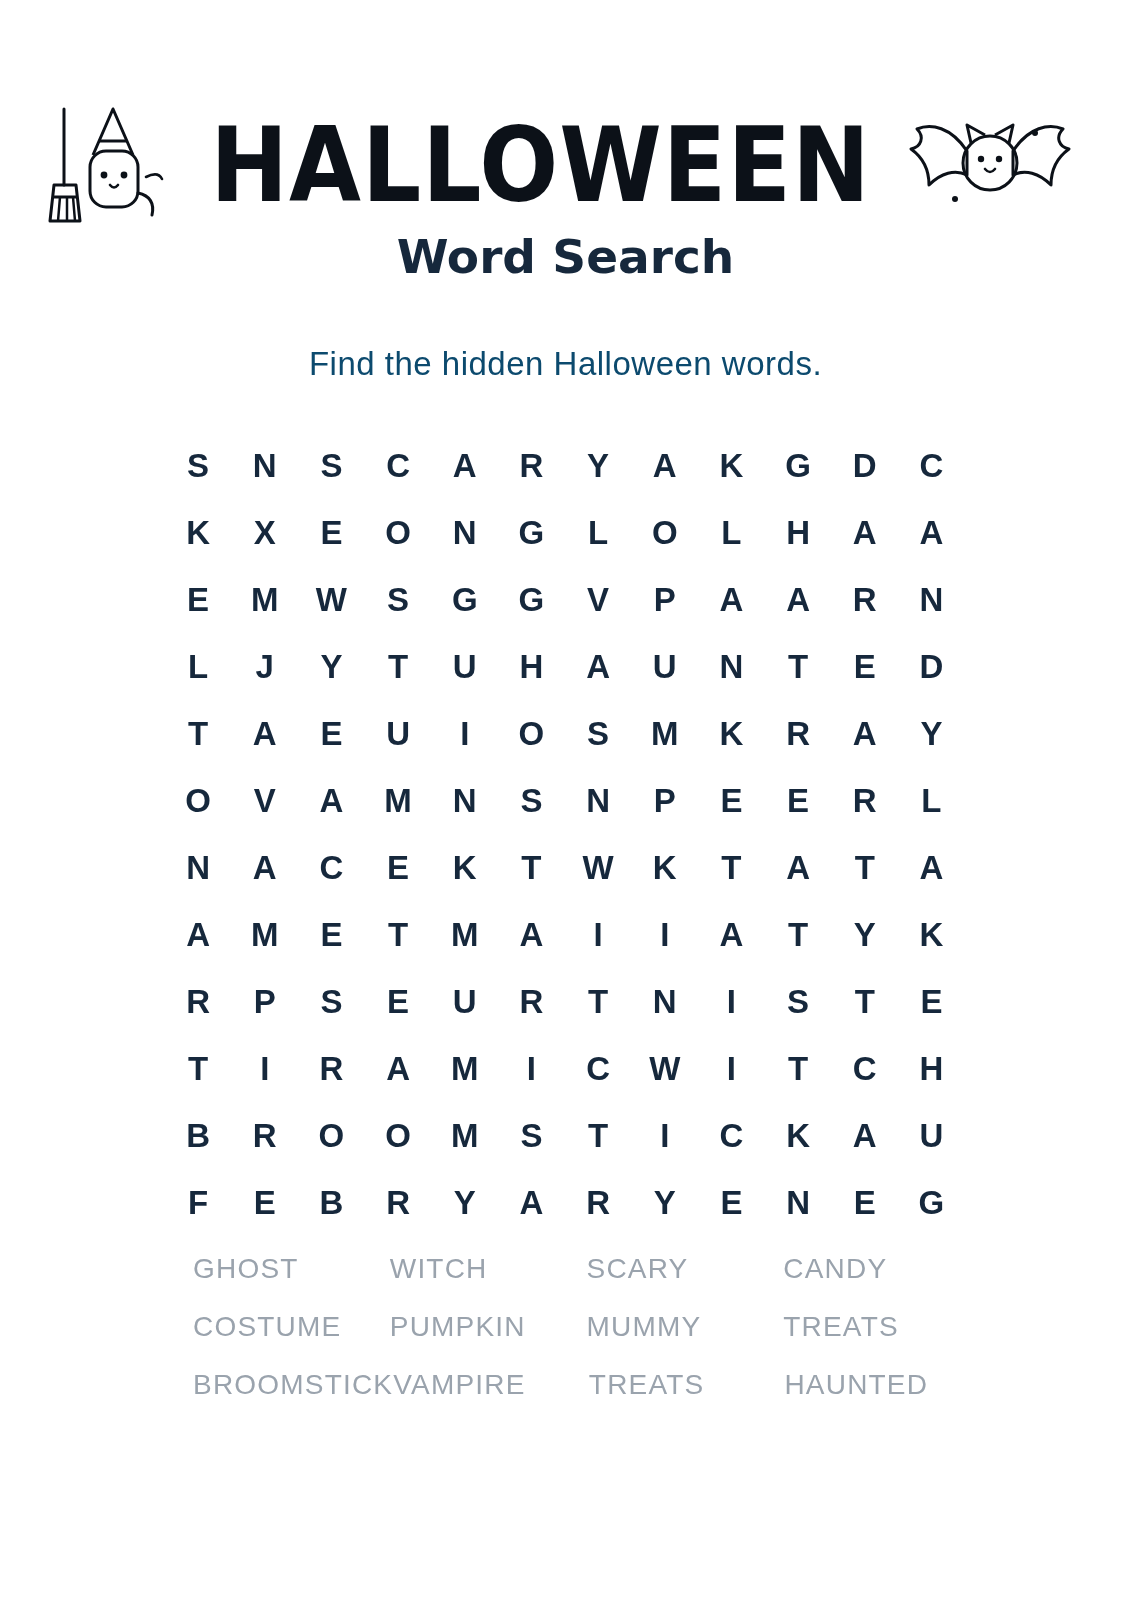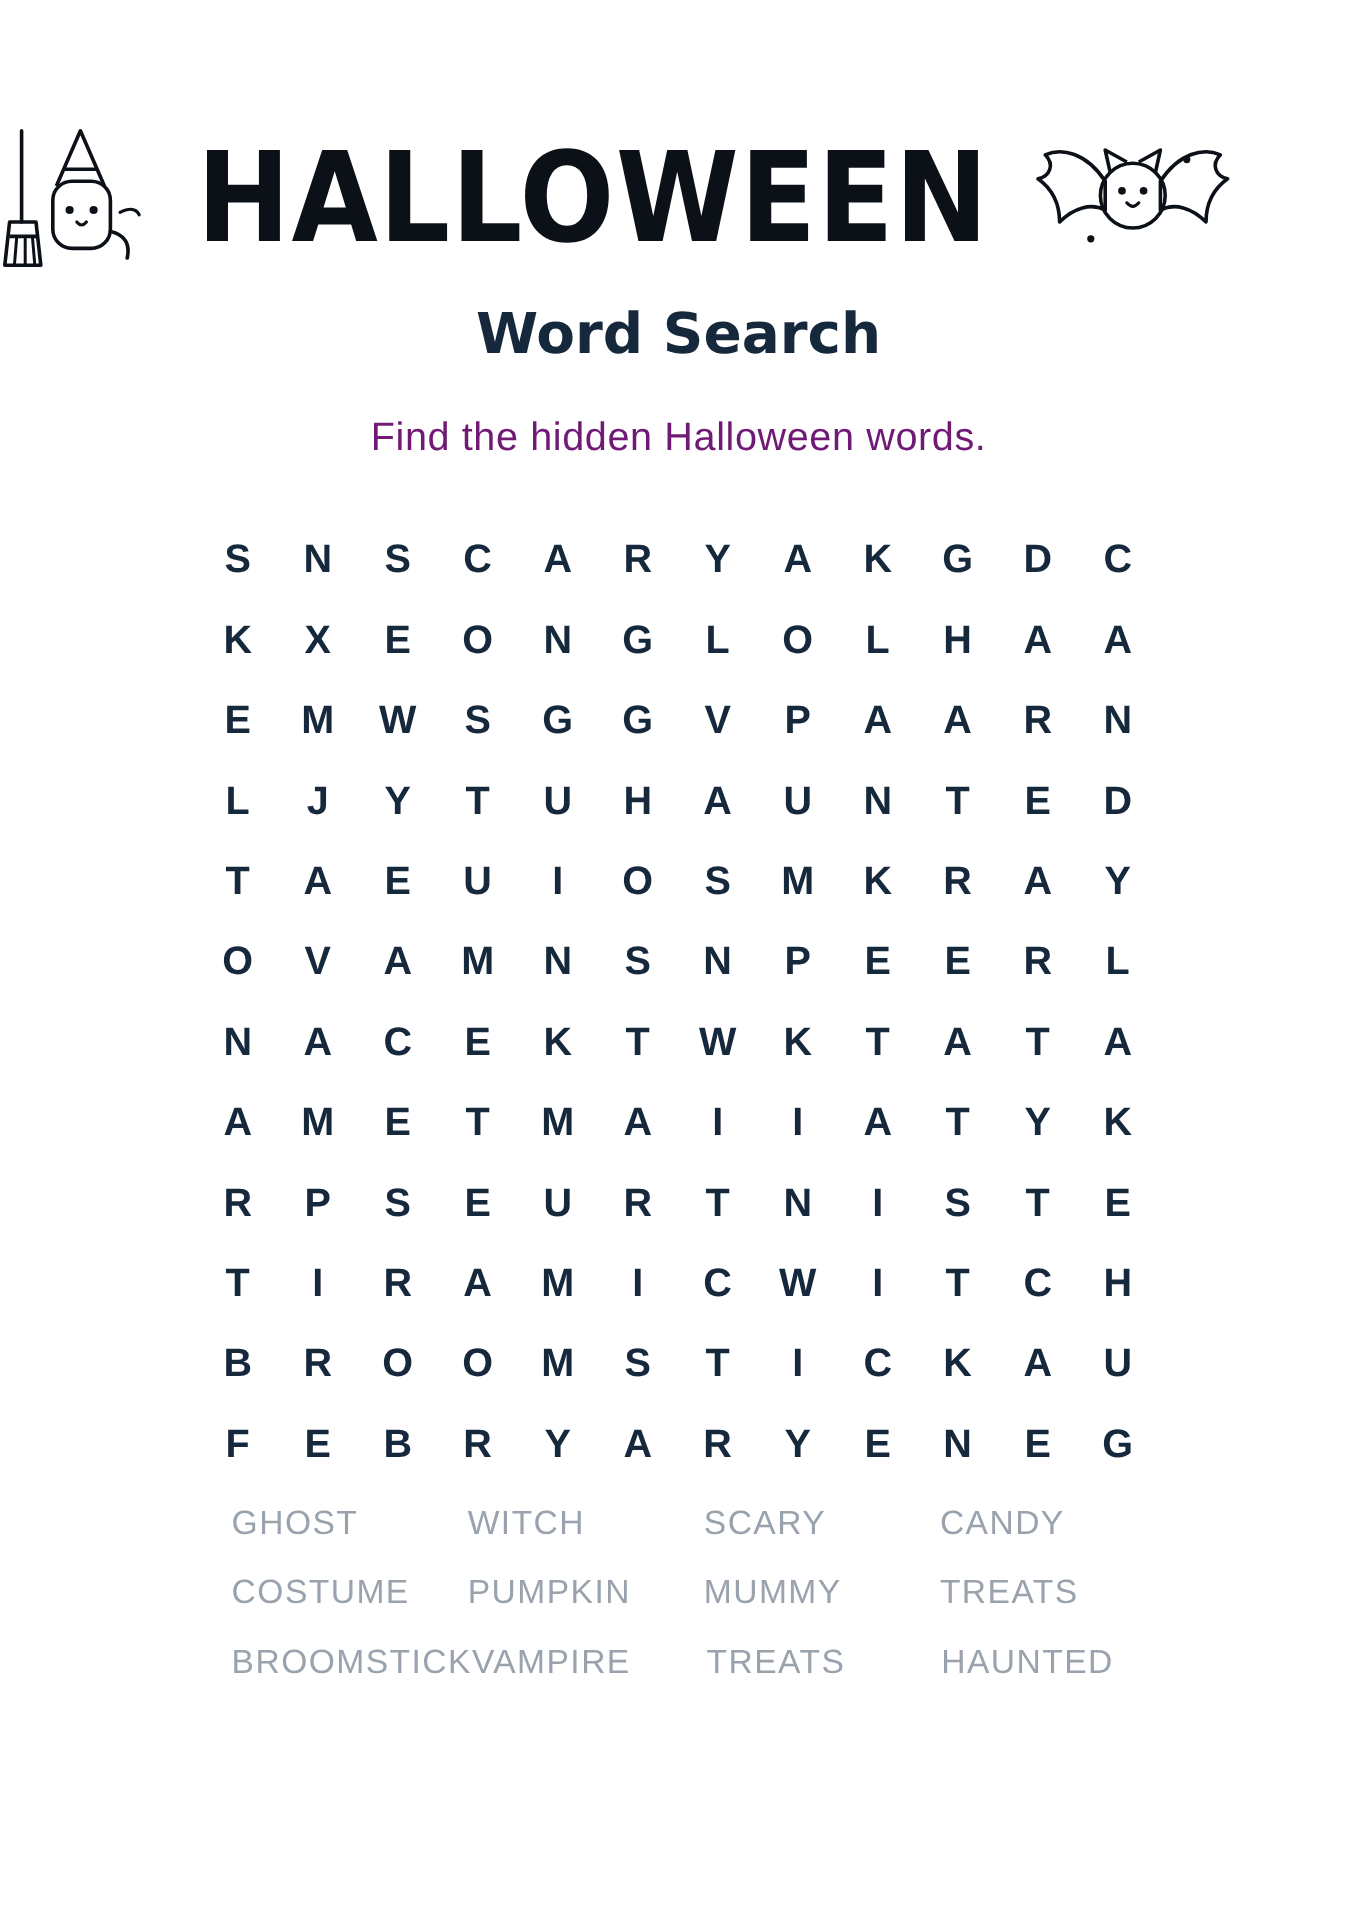"HALLOWEEN" .title-row { justify-content: none -> center }
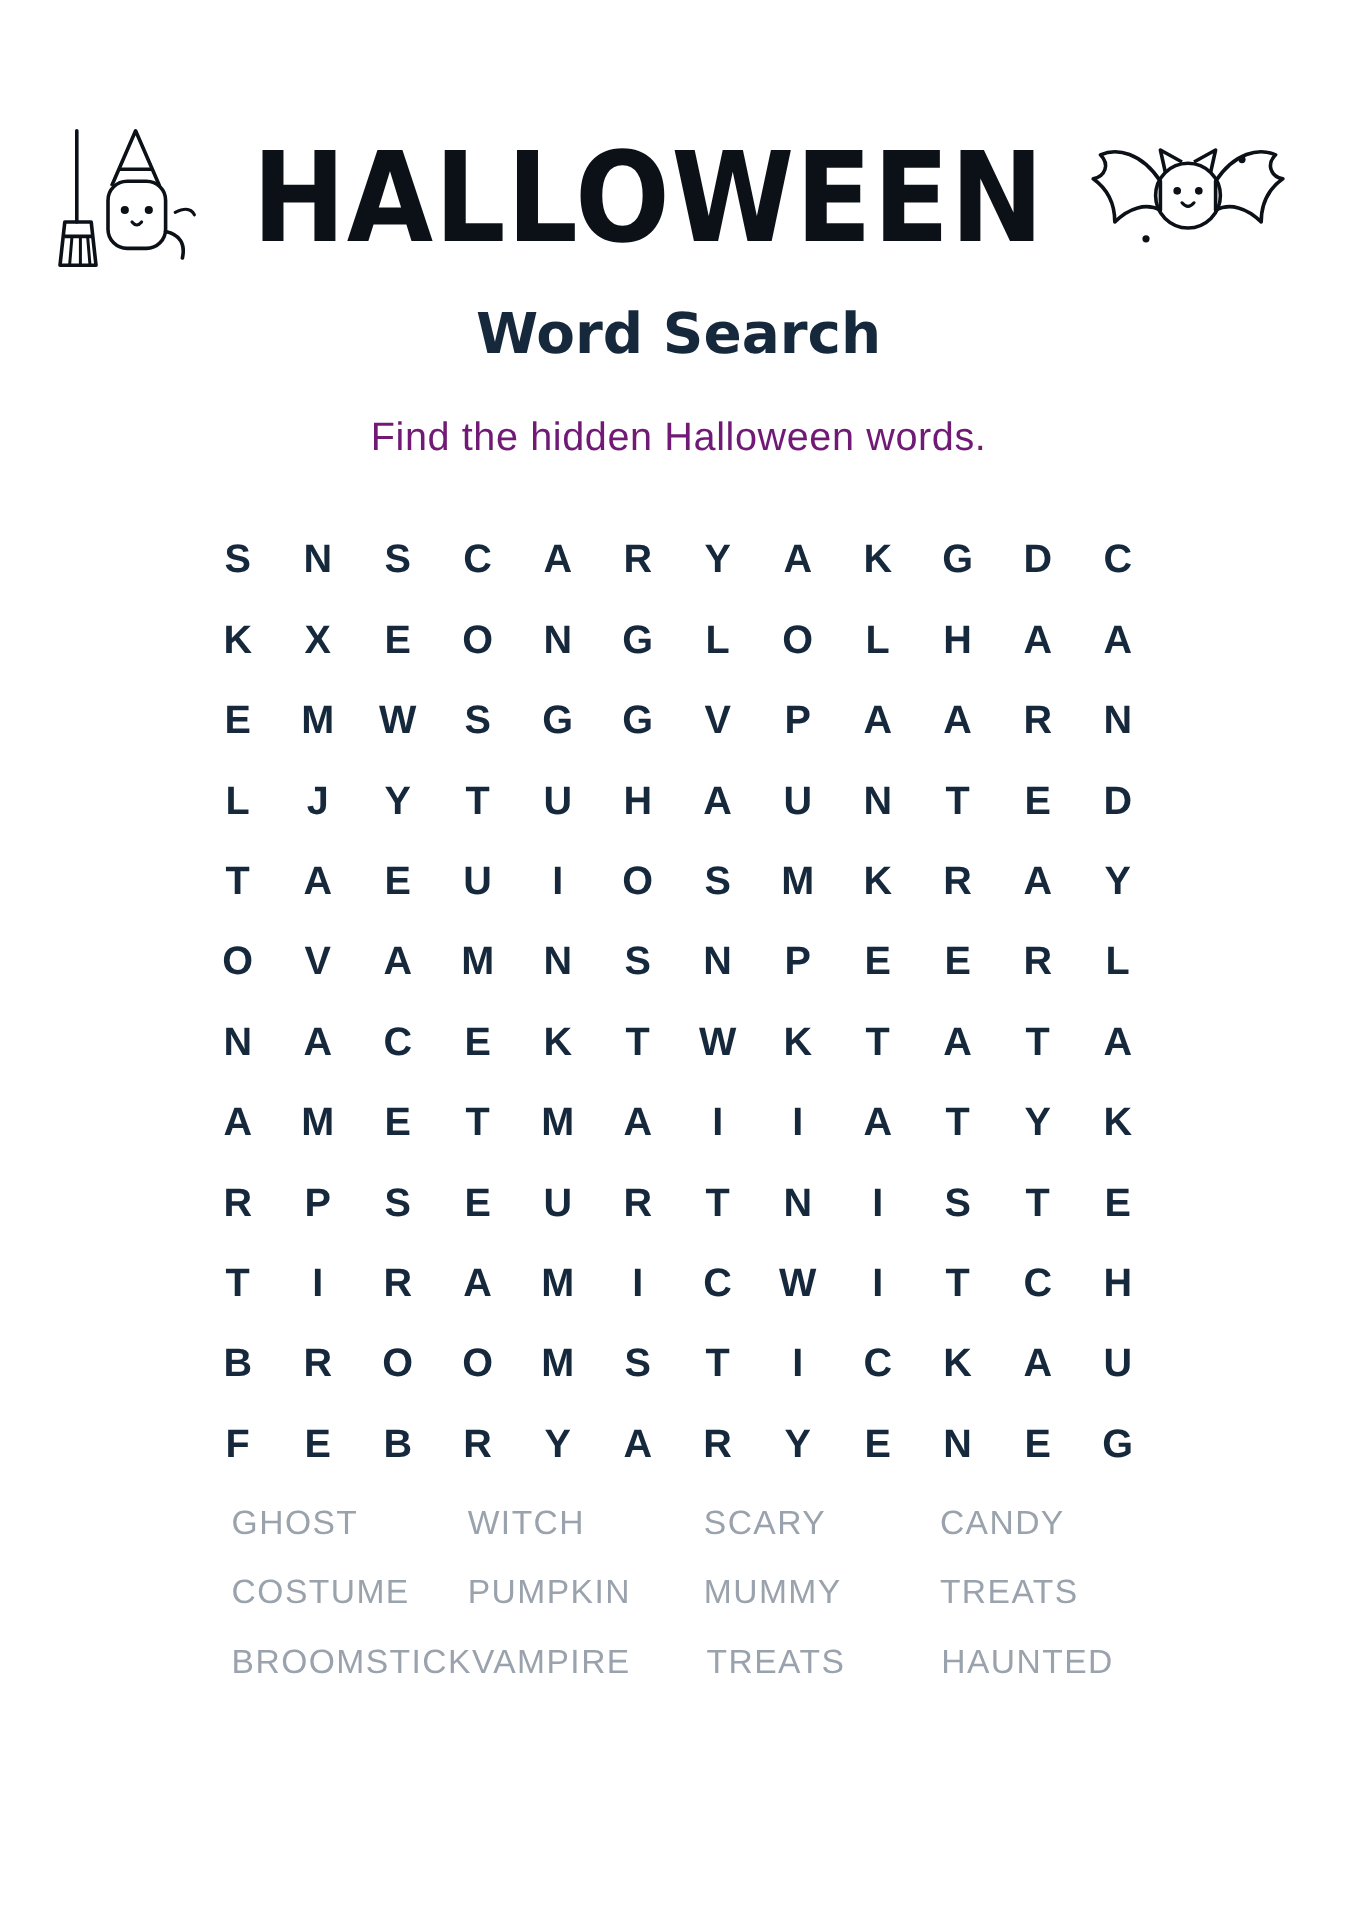"Word Search" .subtitle { top: 251px -> 229px }
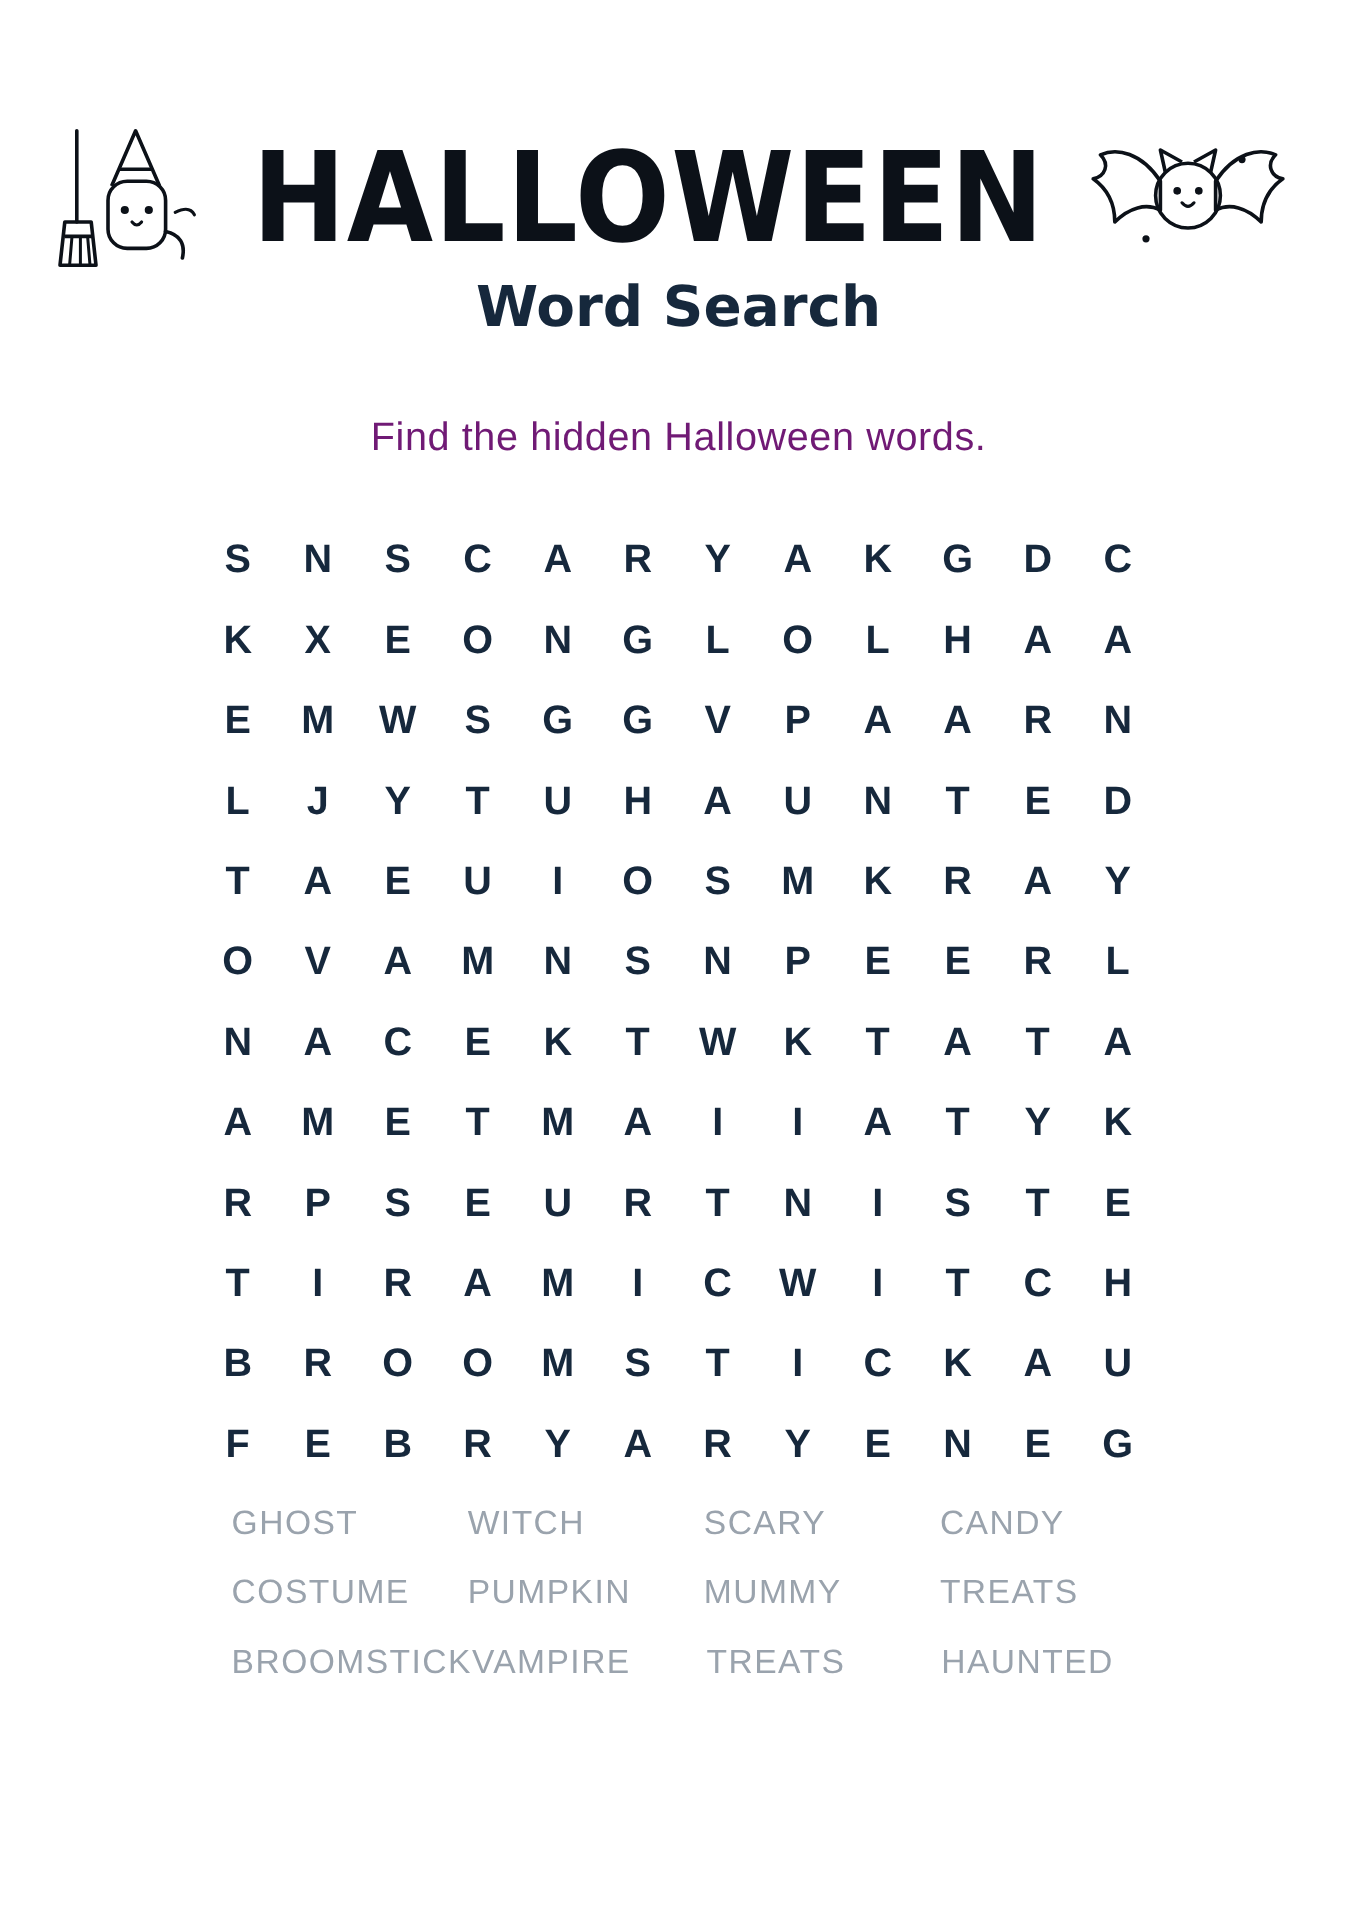"Find the hidden Halloween words." .instructions { color: #701a75 -> #0c4a6e }
